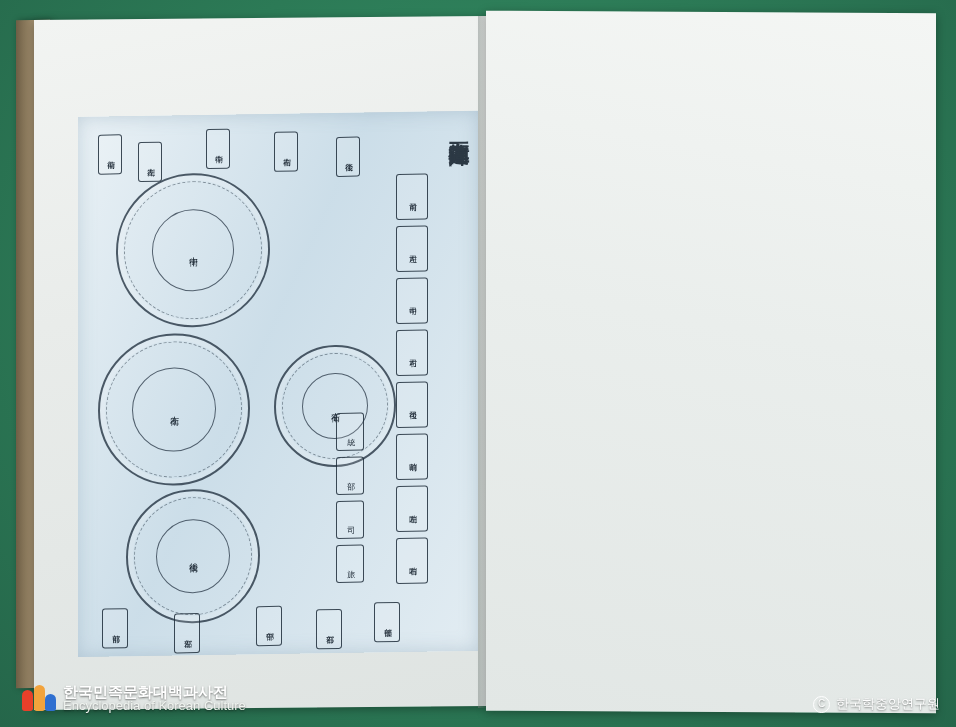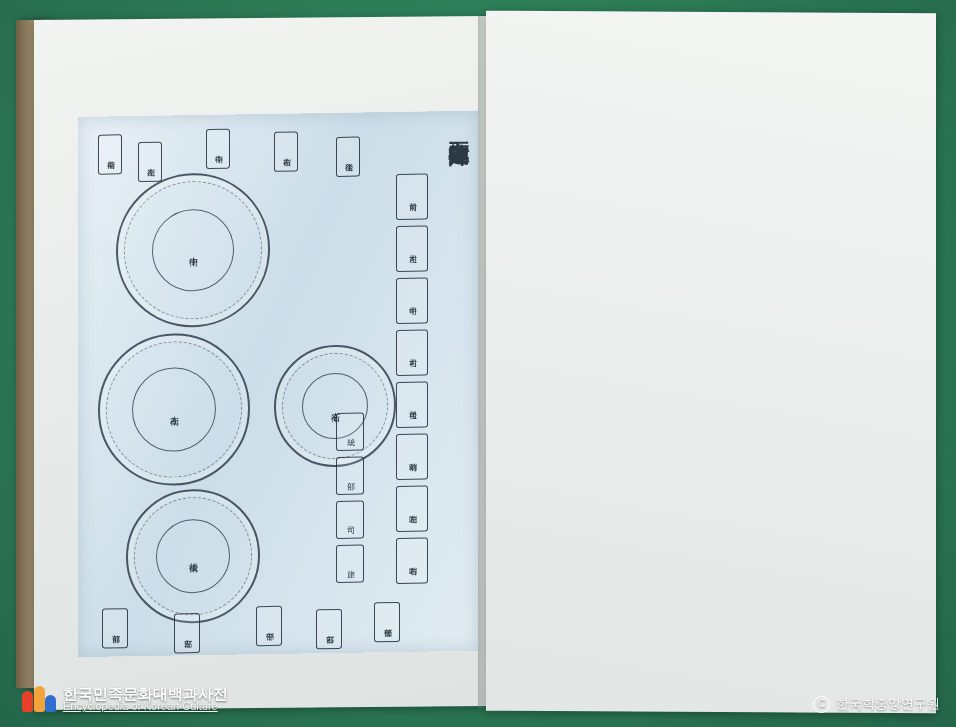"Encyclopedia of Korean Culture" .wm-text-2 { font-size: 11px -> 13px; text-decoration: underline -> none }
